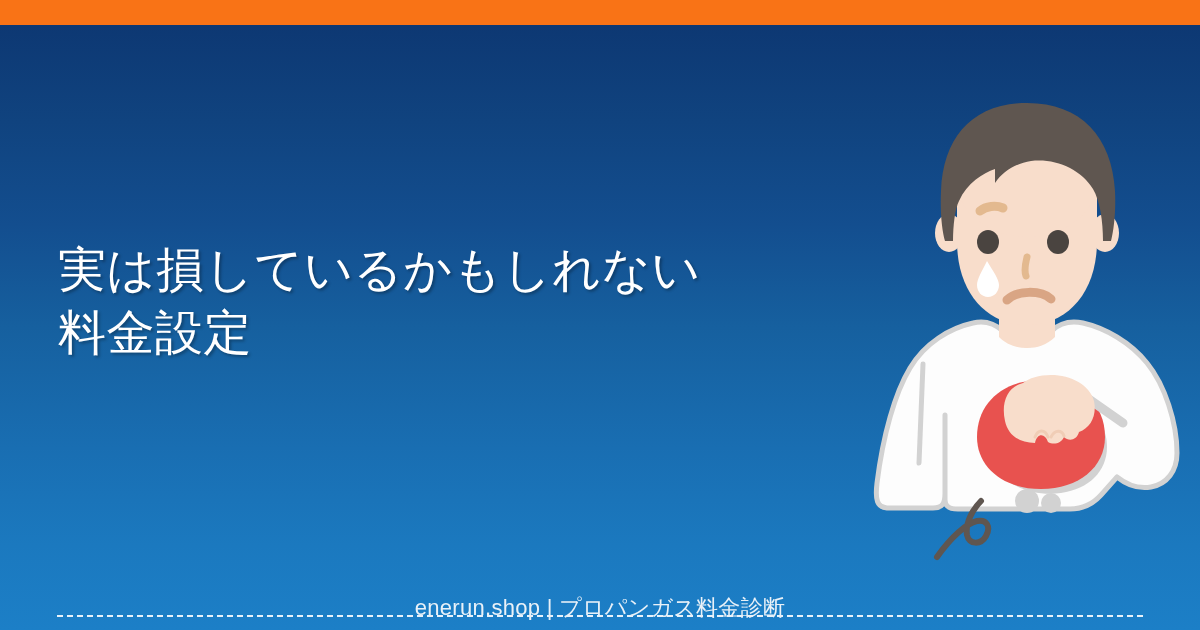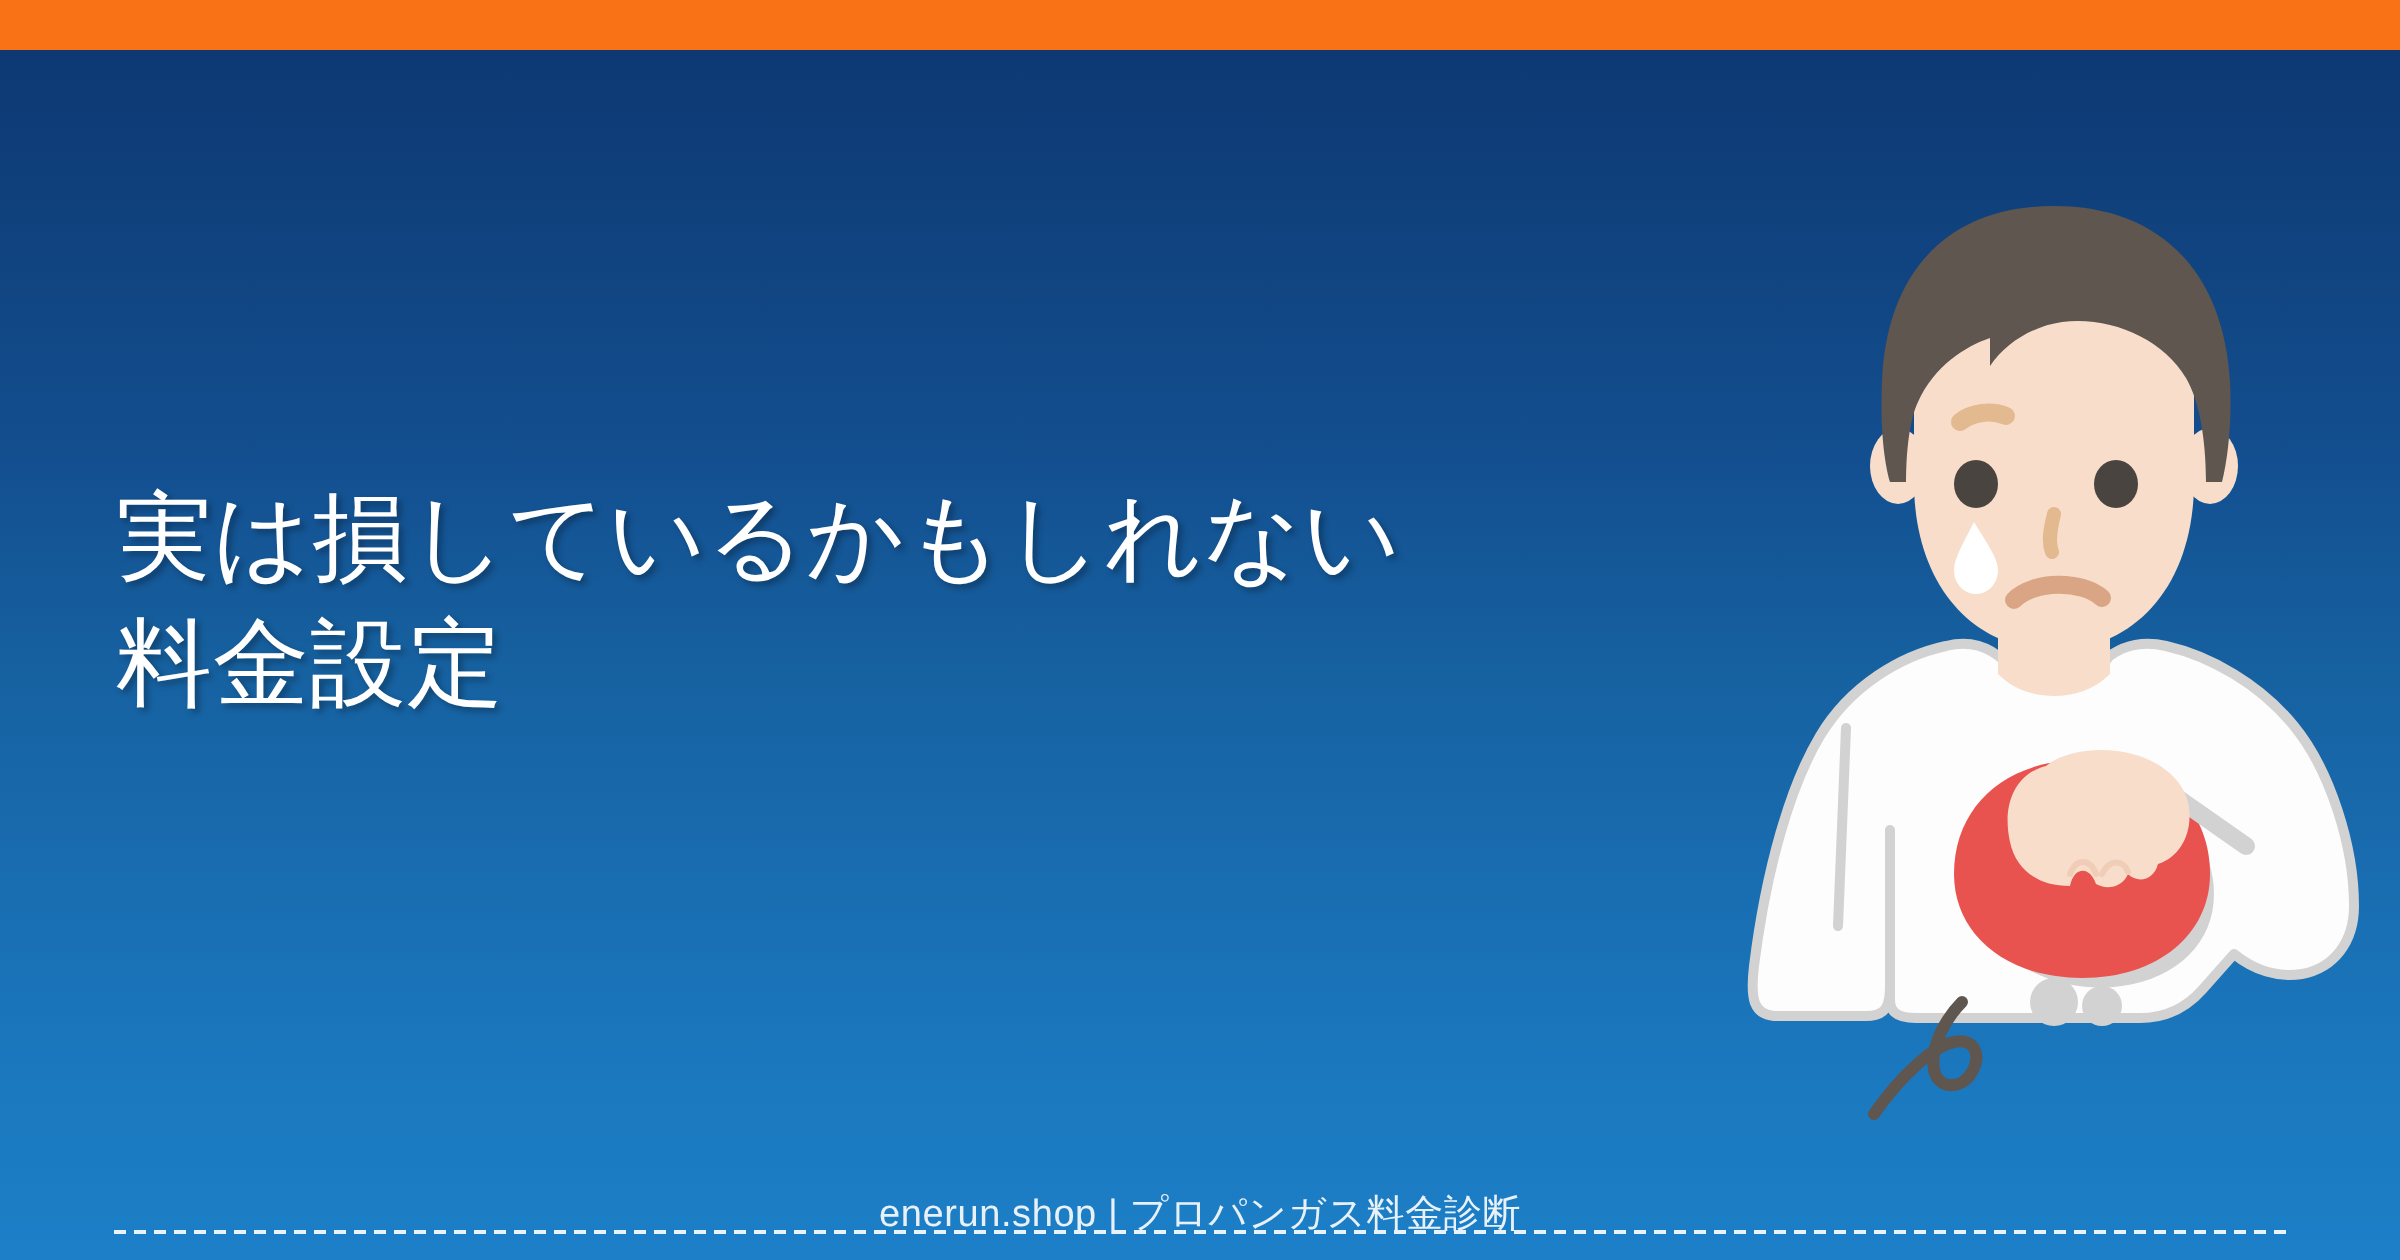"enerun.shop | プロパンガス料金診断" #footer-text { font-size: 19px -> 22px }
